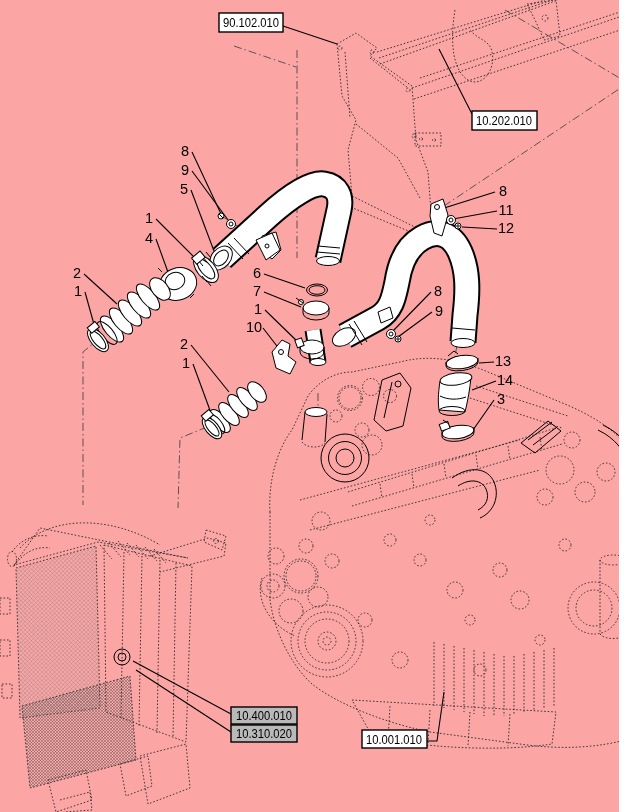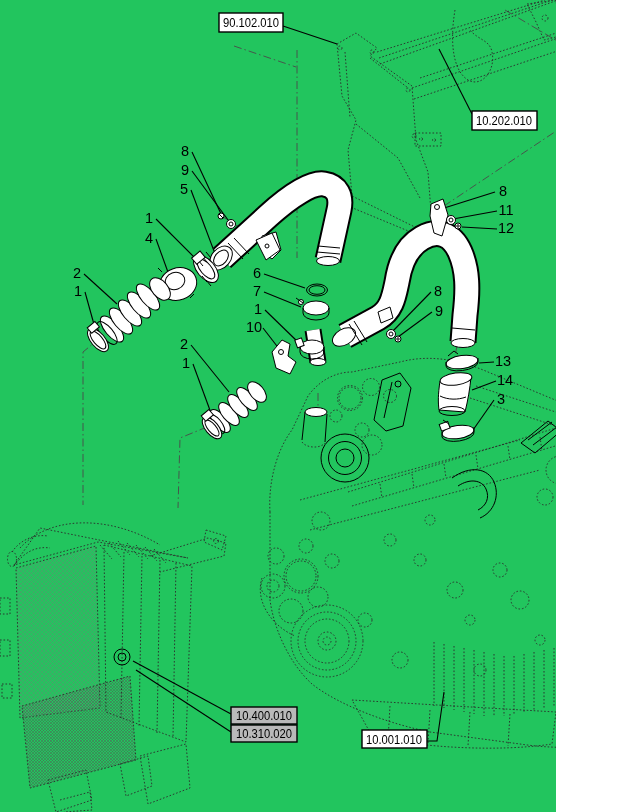"90.102.010" #stage { background: #22c55e -> #fca5a5; width: 556px -> 619px }
